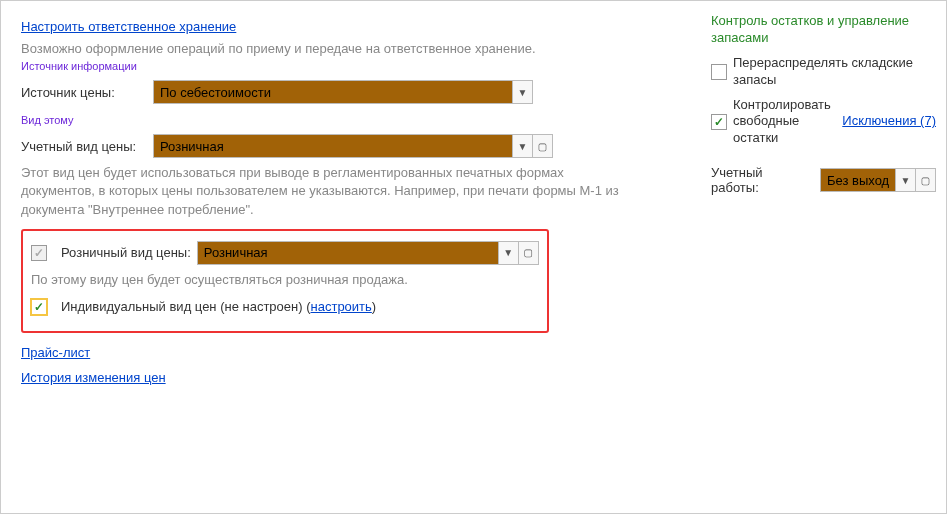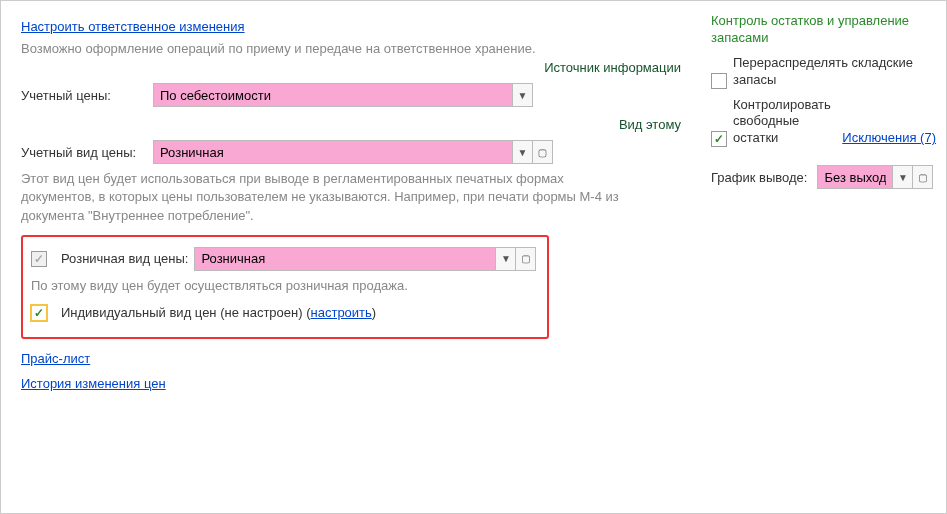"Настроить ответственное изменения" a.link { text: изменения -> хранение }
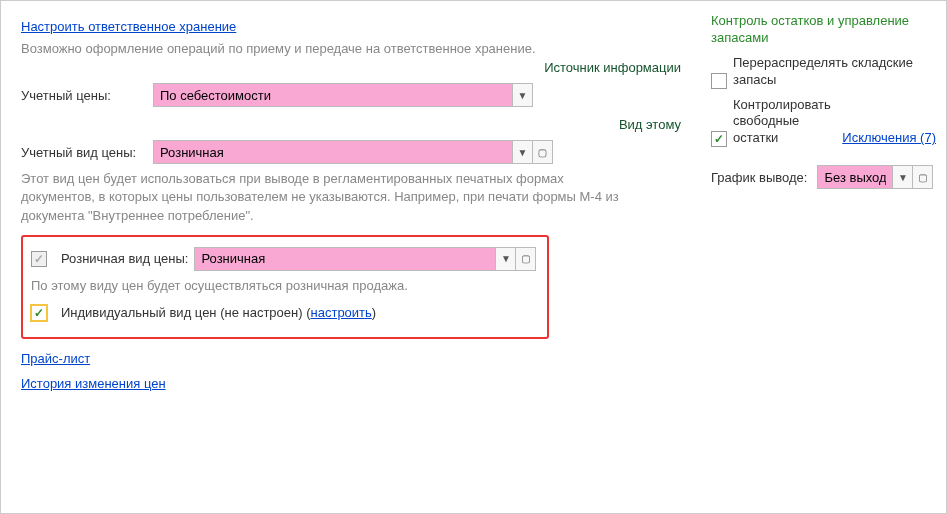"Источник информации" .sub-title { color: #14532d -> #6d28d9; font-size: 13px -> 11px; text-align: right -> none }
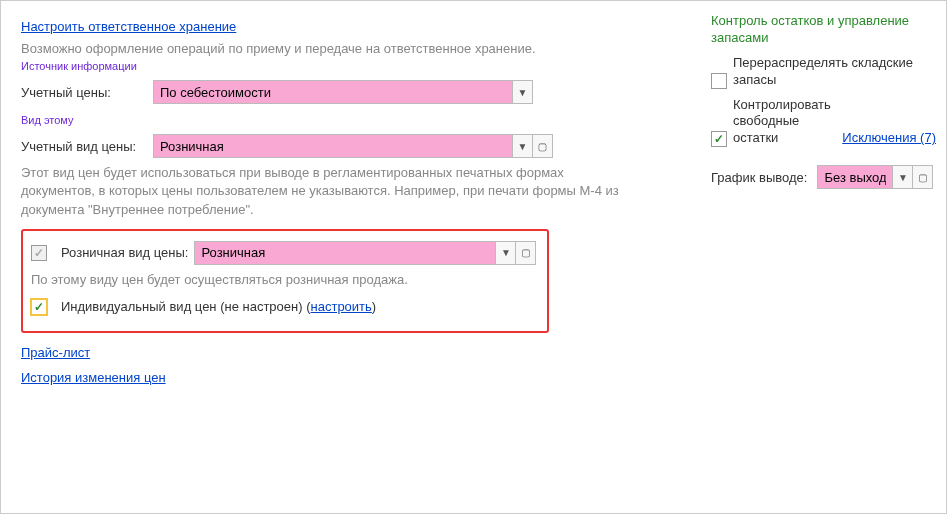"Перераспределять складские запасы" .side-row { align-items: flex-end -> center }
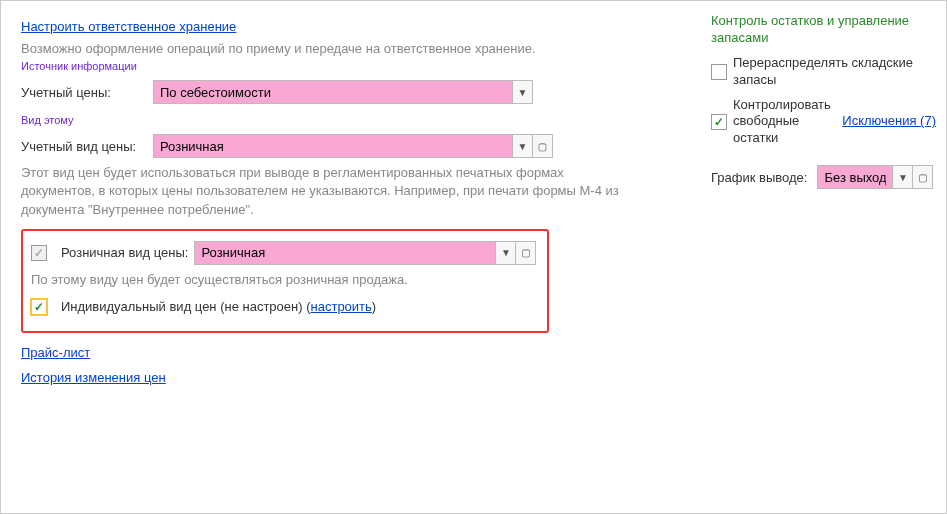"Учетный цены:" span.label { text: Учетный -> Источник }
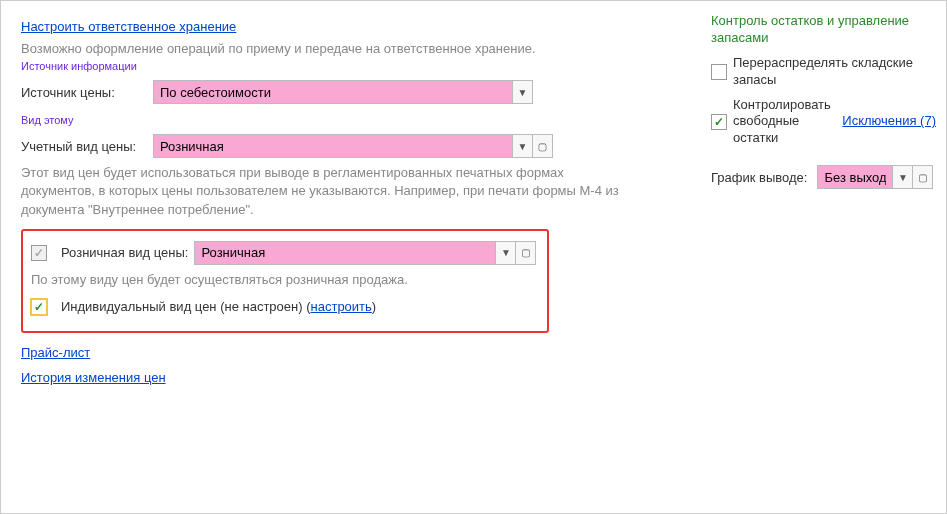"По себестоимости" .select-wrap { background: #f9a8d4 -> #a16207 }
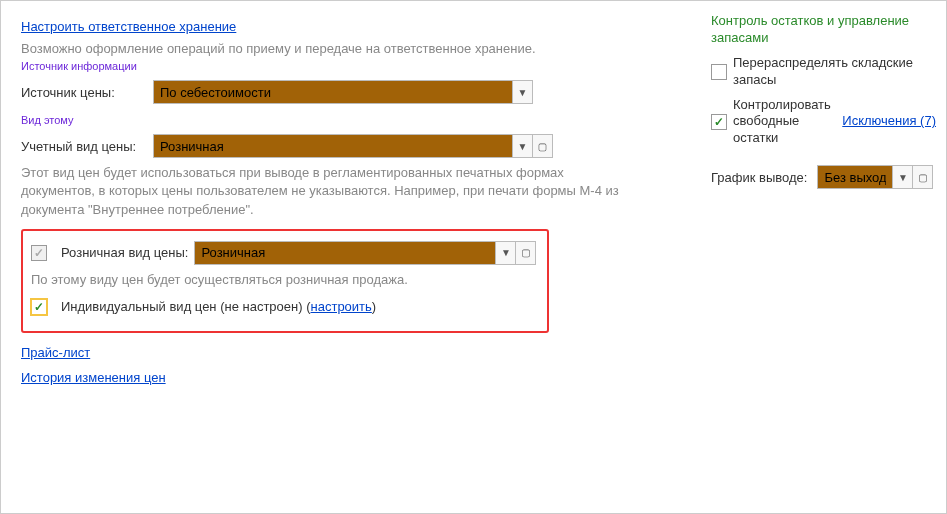"Этот вид цен будет использоваться" div.desc { text: М-4 -> М-1 }
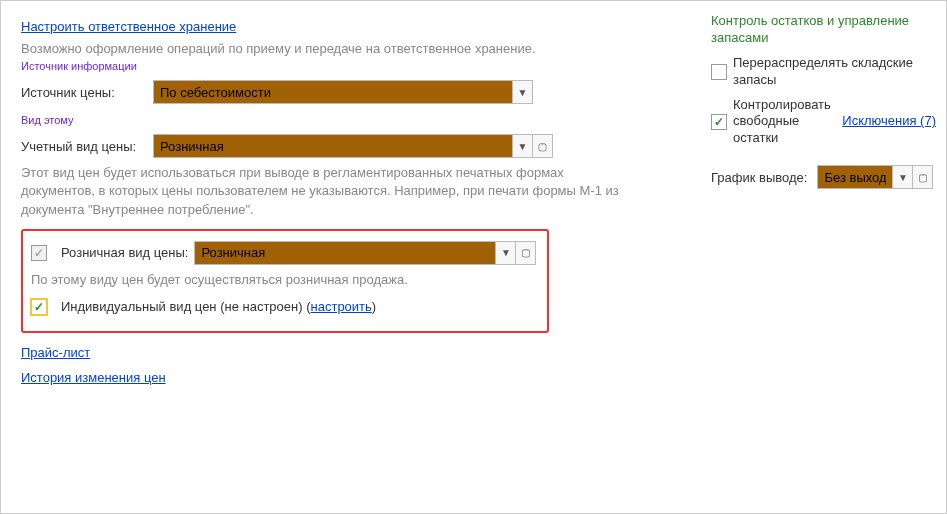"График выводе:" span.label { text: График выводе -> Учетный работы }
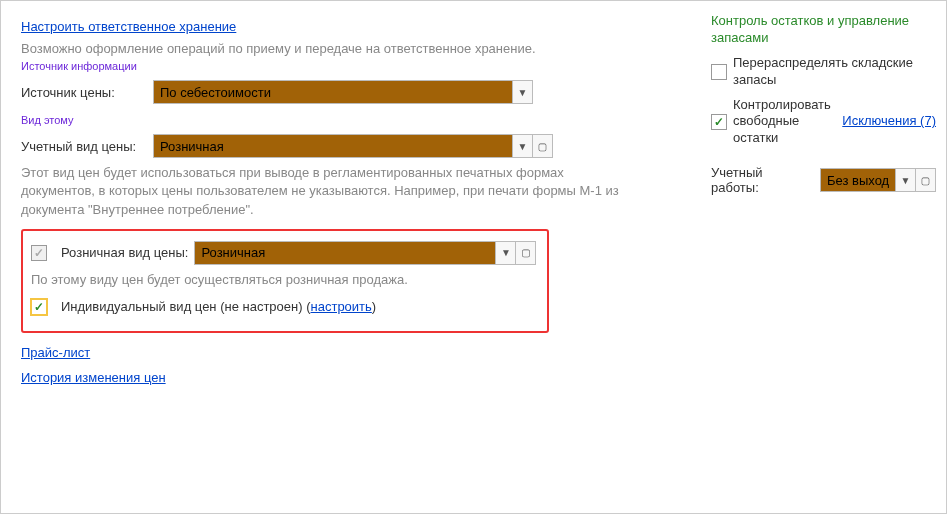"Розничная вид цены:" span.label { text: Розничная -> Розничный }
